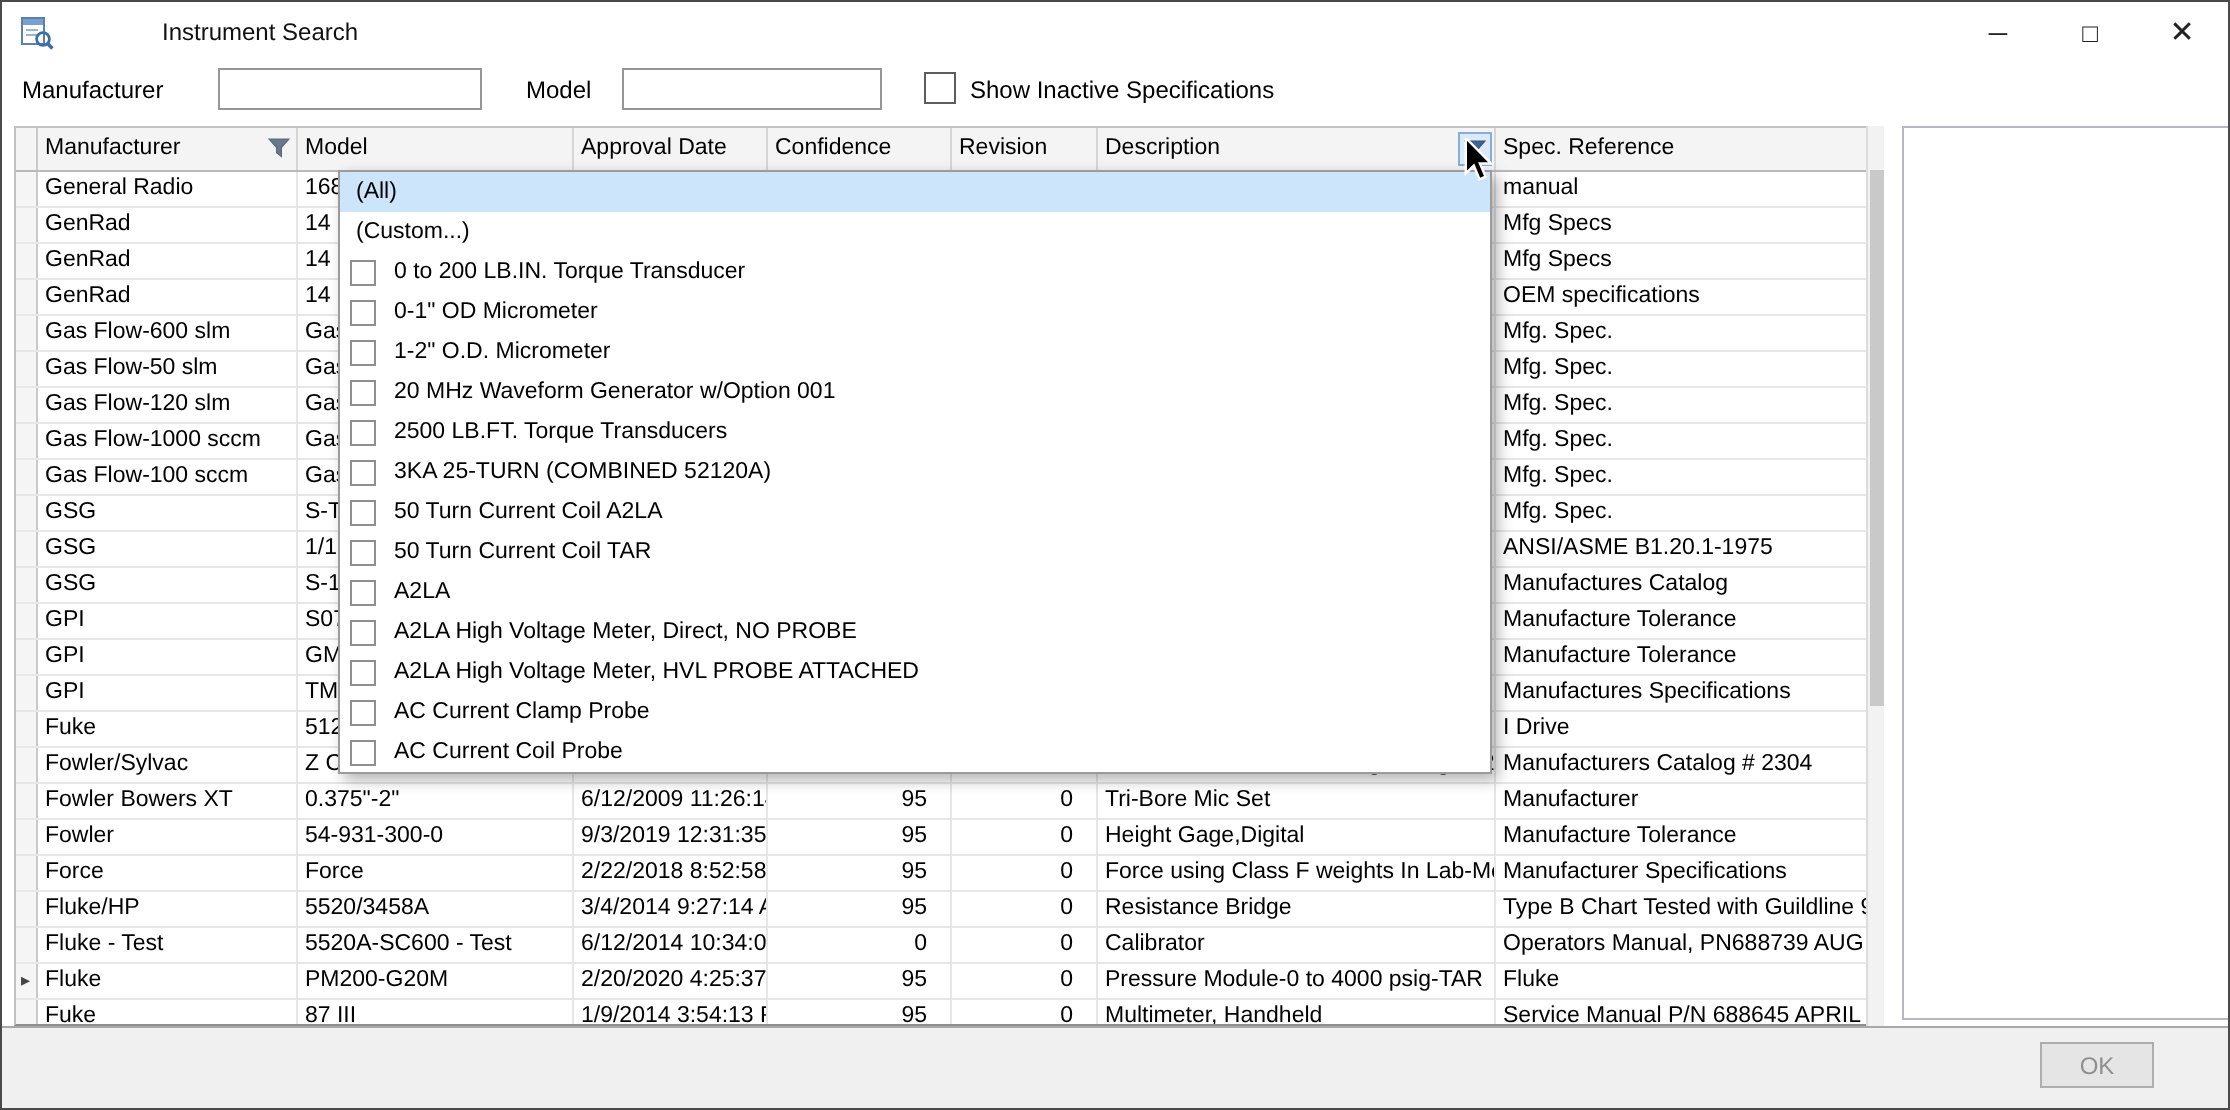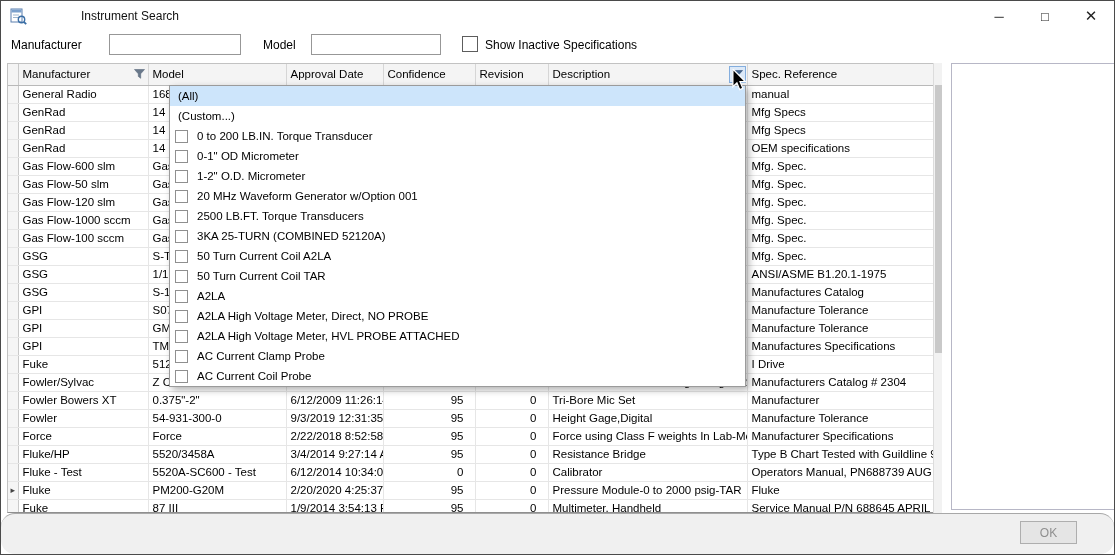"Pressure Module-0 to 2000 psig-TAR" td { text: 2000 -> 4000 }
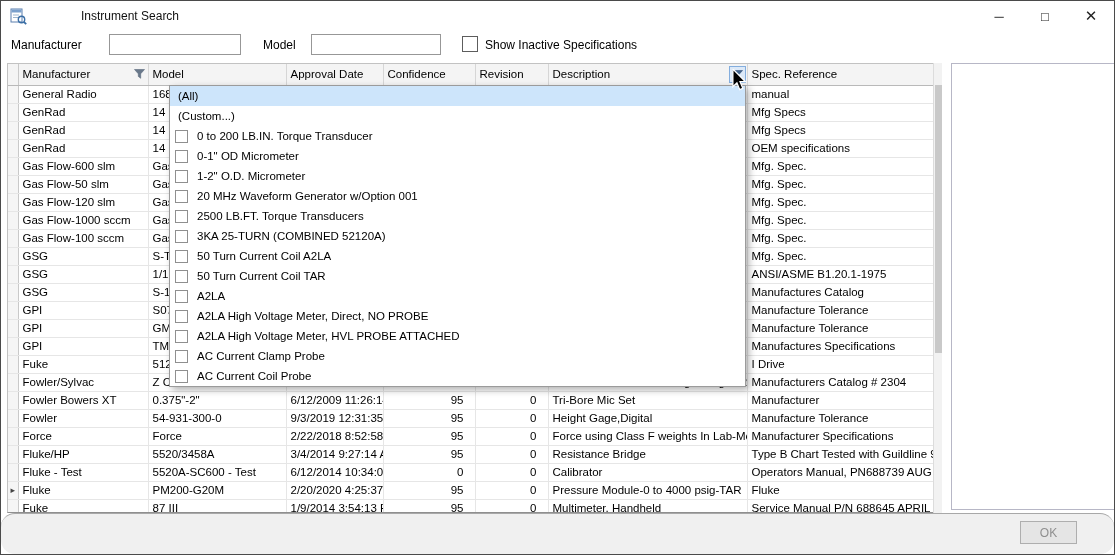"OK" .footer { border-radius: 14px -> none }
